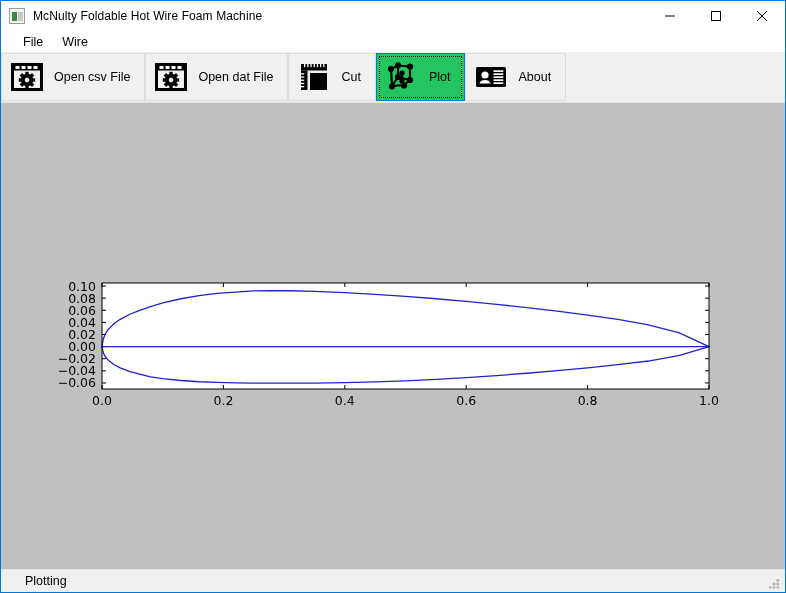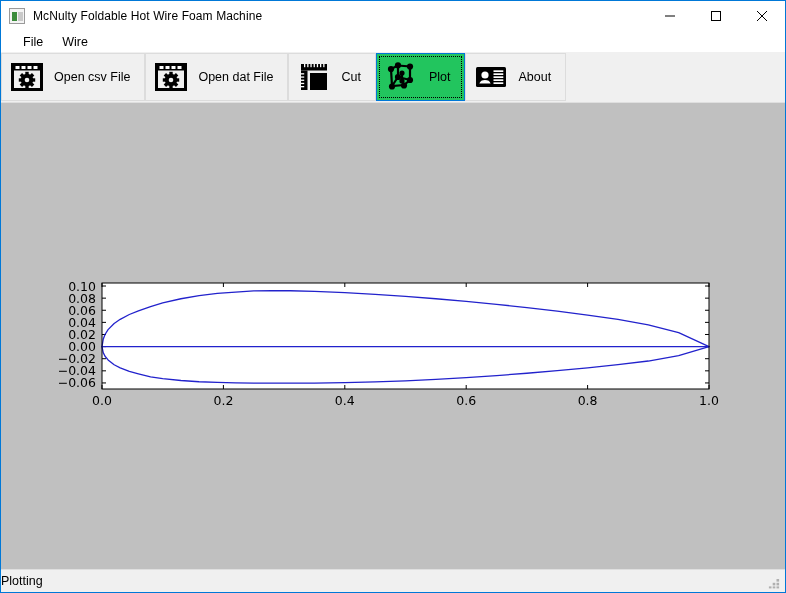"Plotting" #status-text { padding-left: 0 -> 24px }
